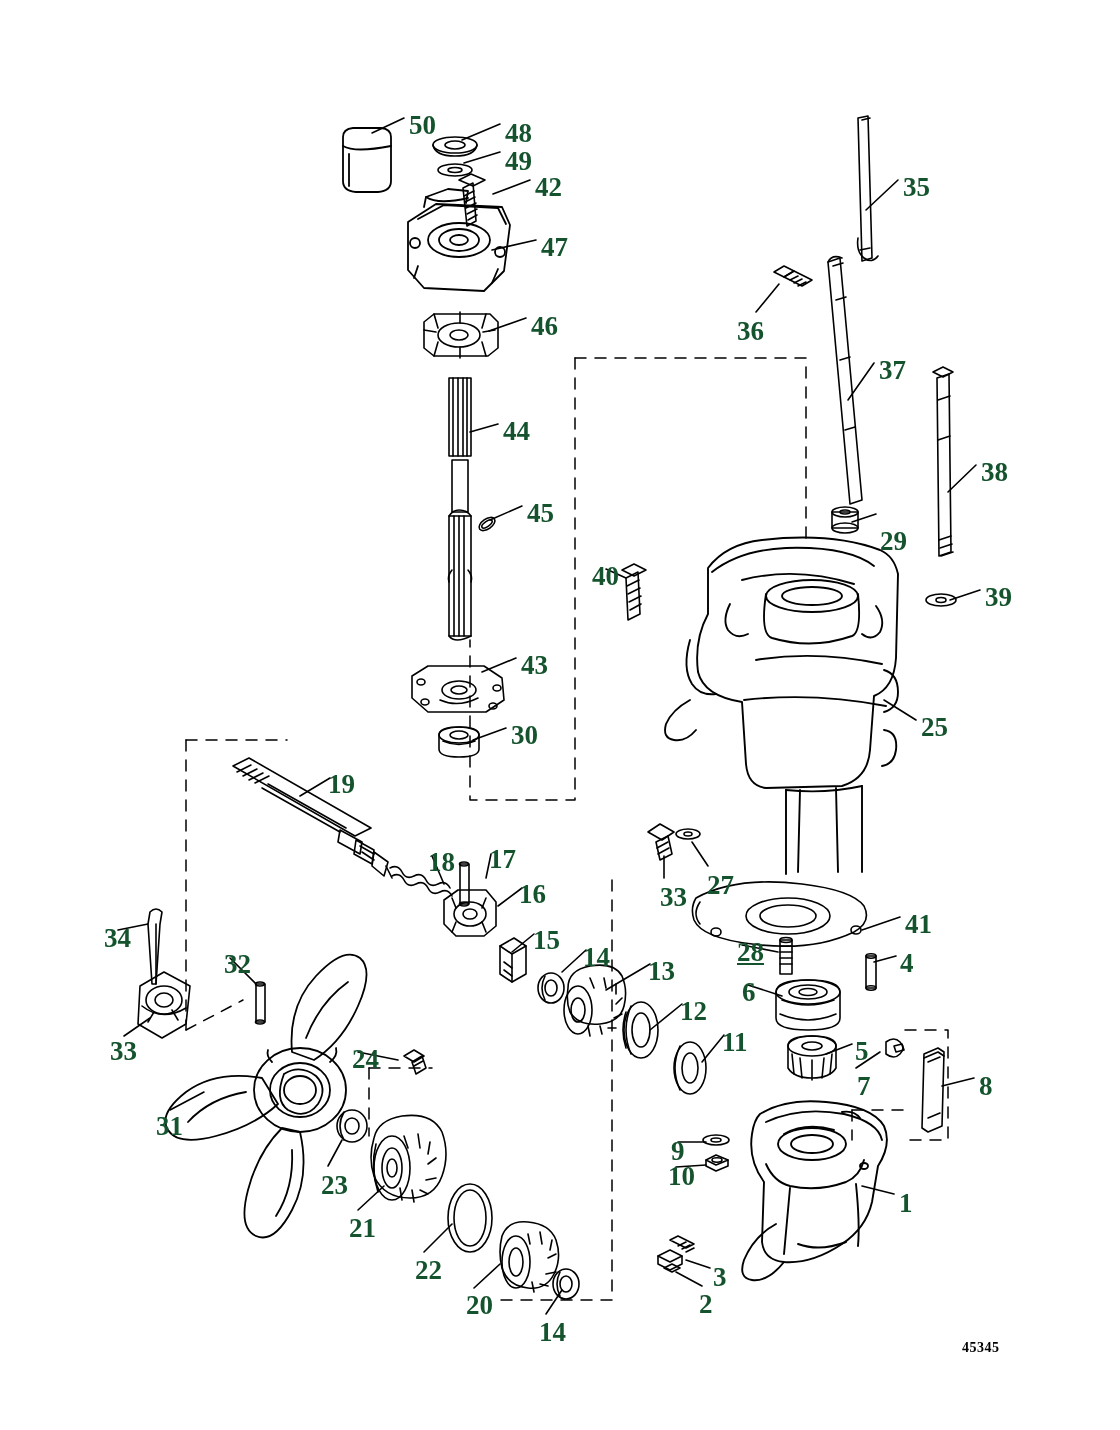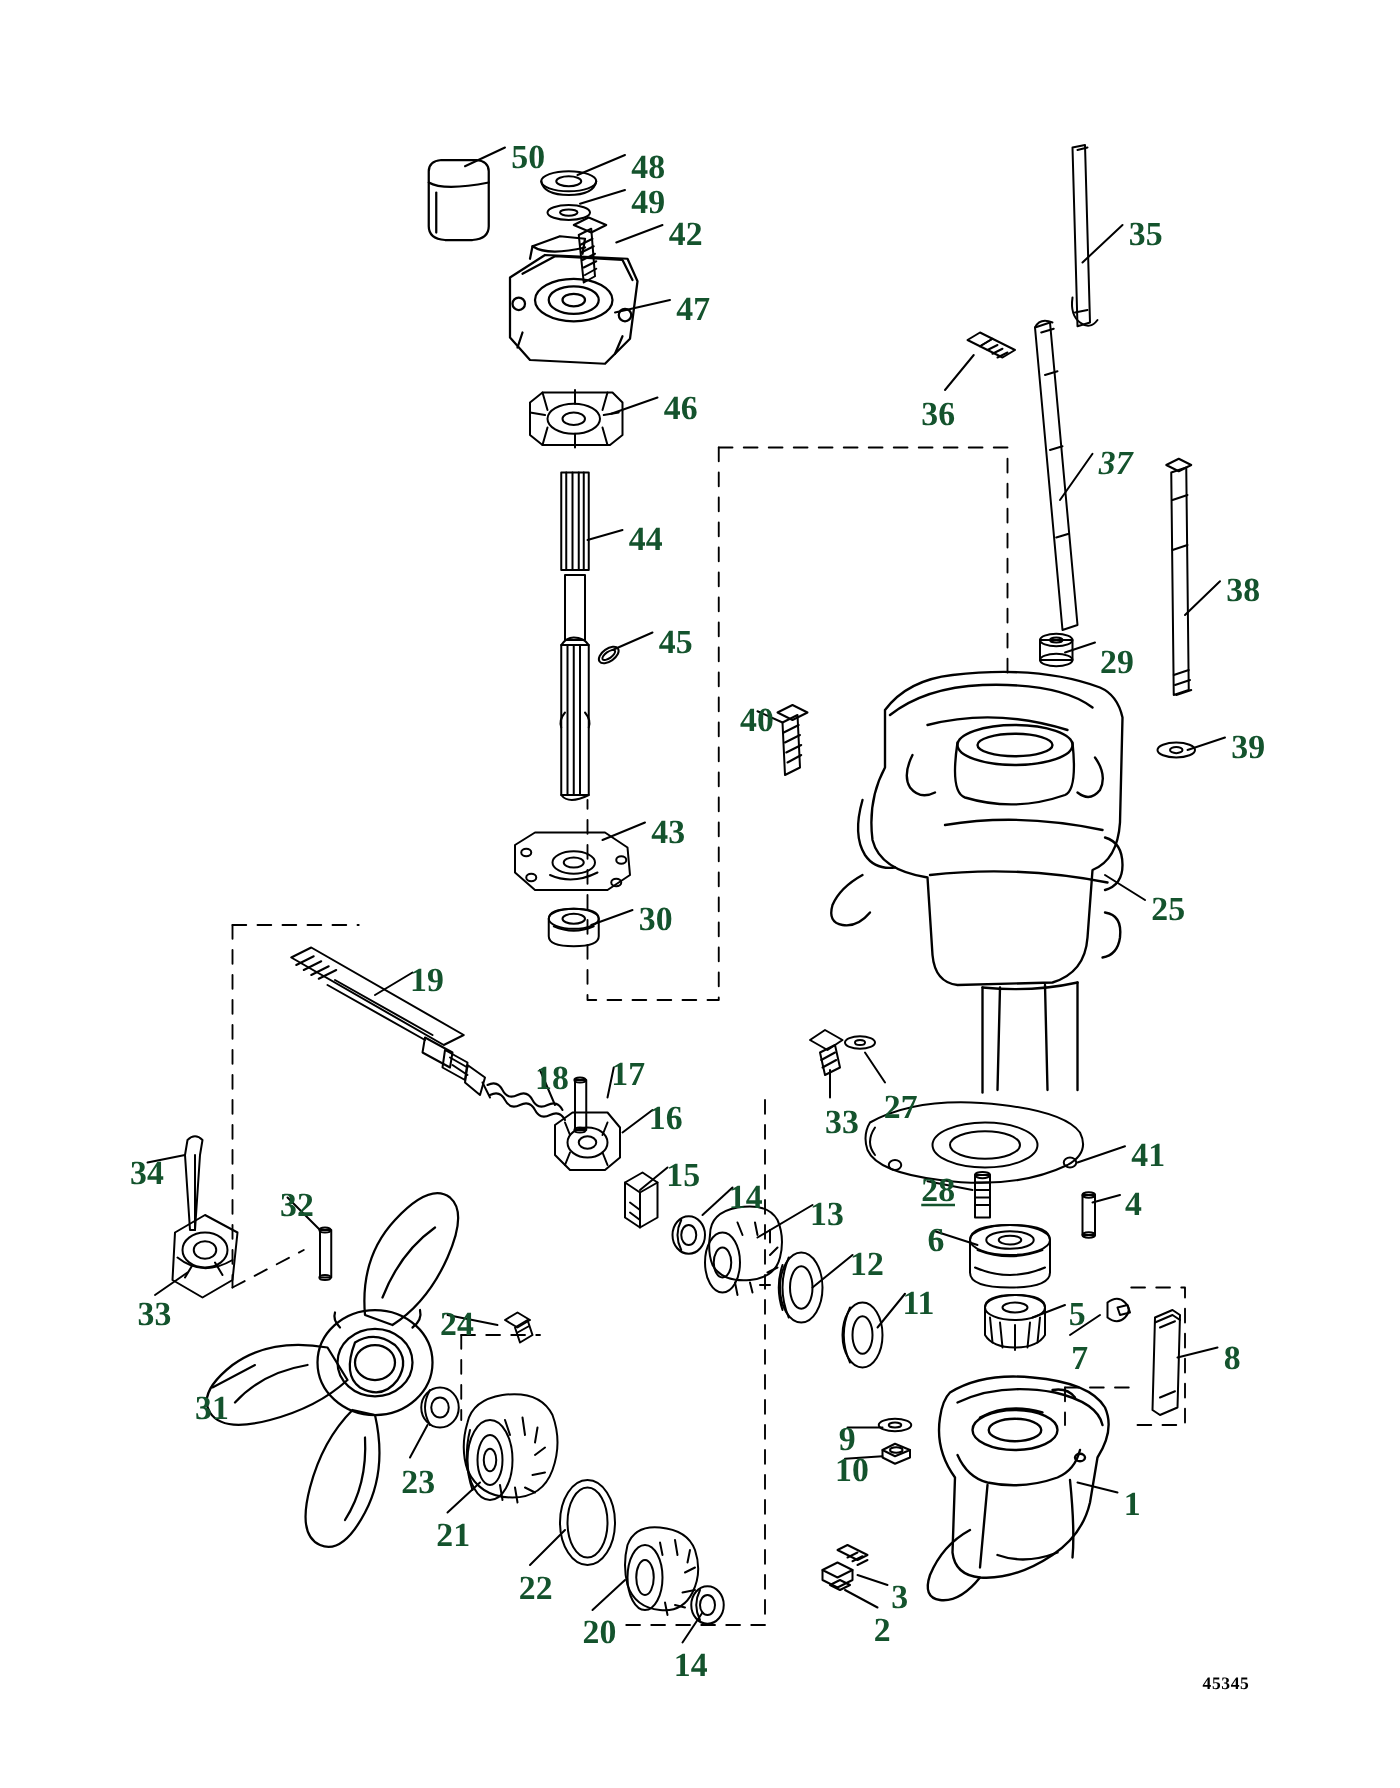"37" div.callout { font-style: italic -> none }
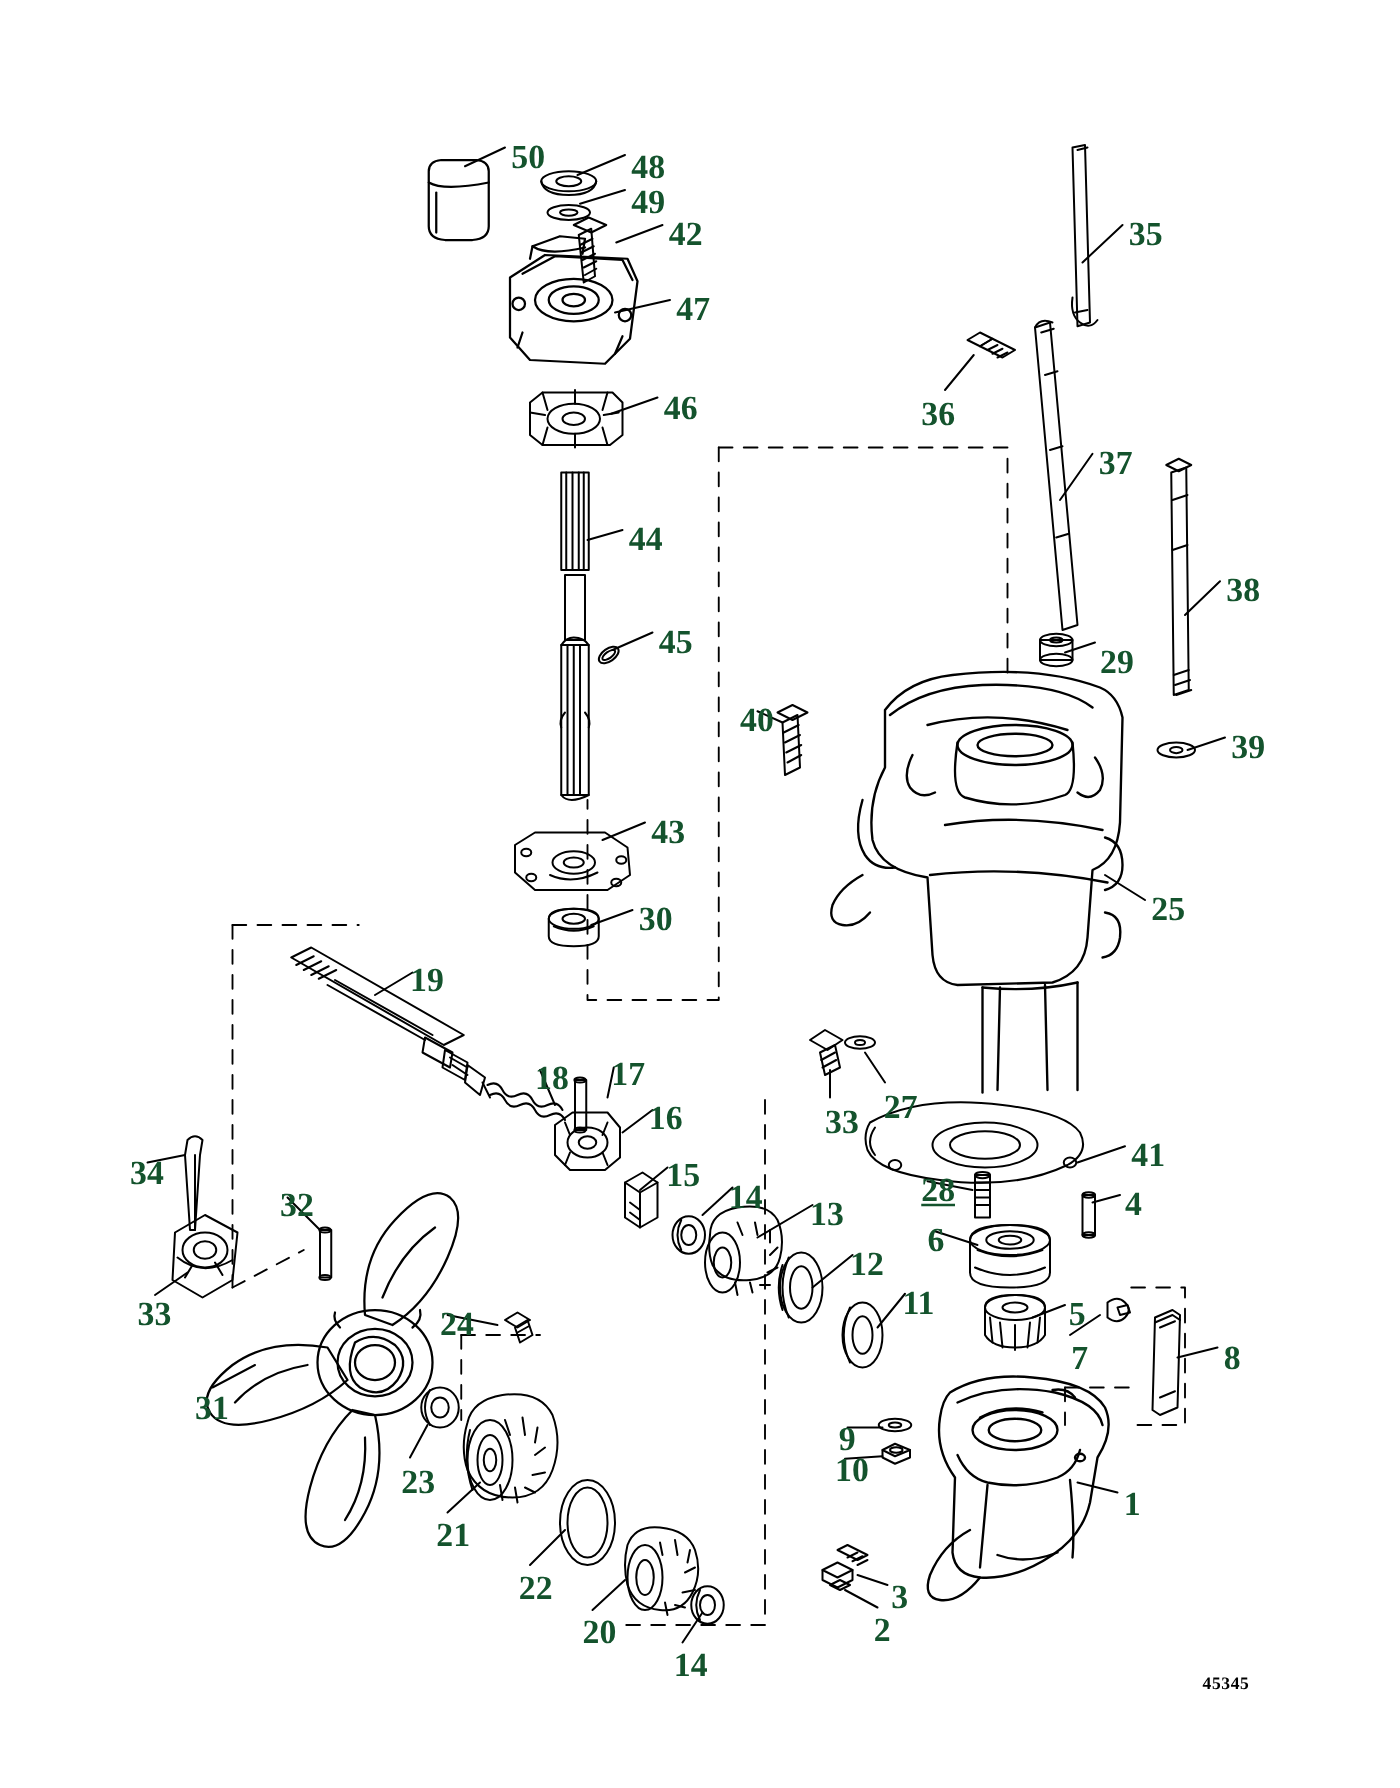"29" div.callout { top: 516px -> 528px }
